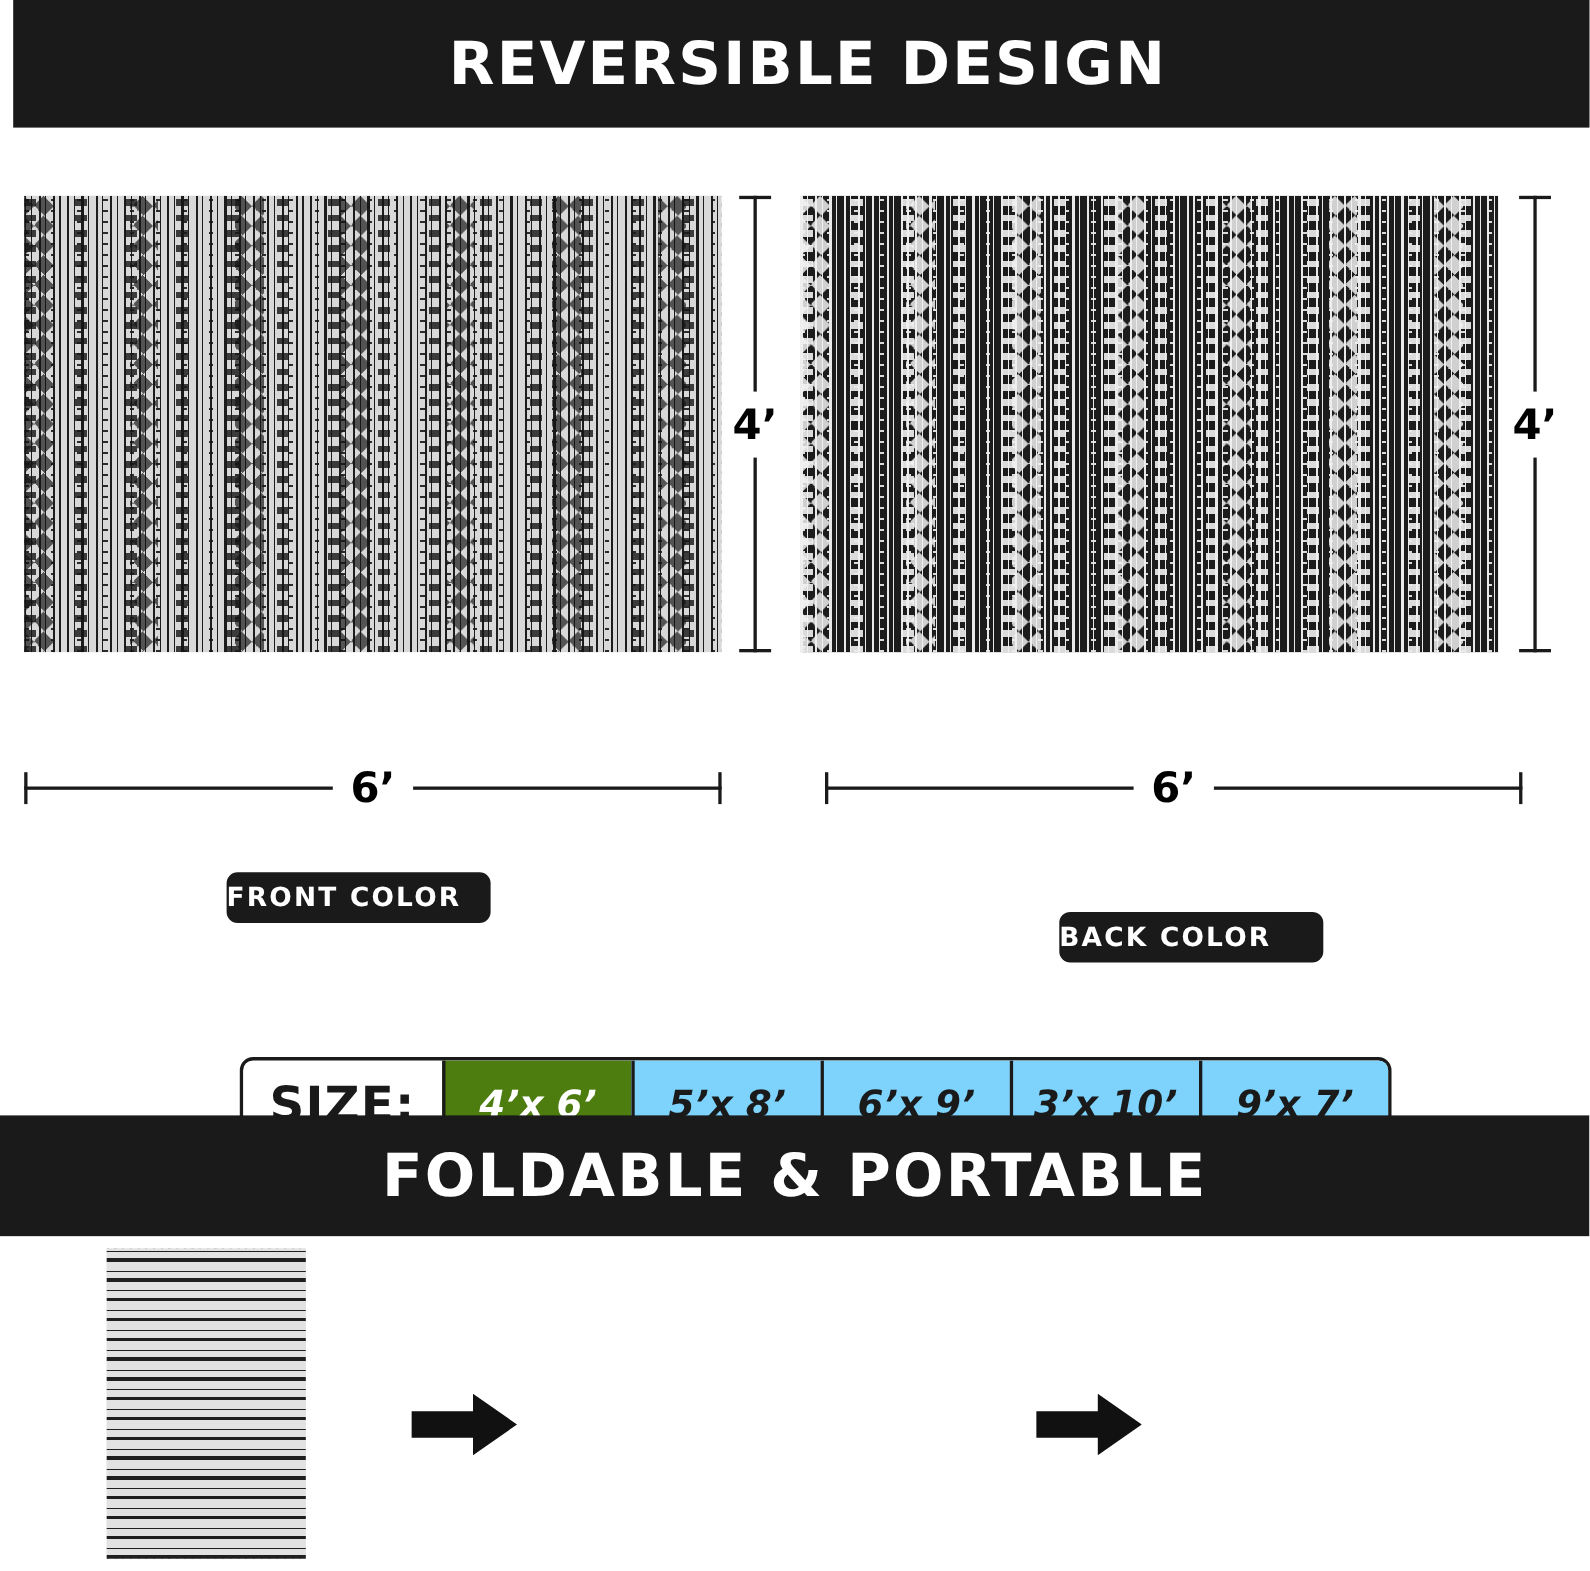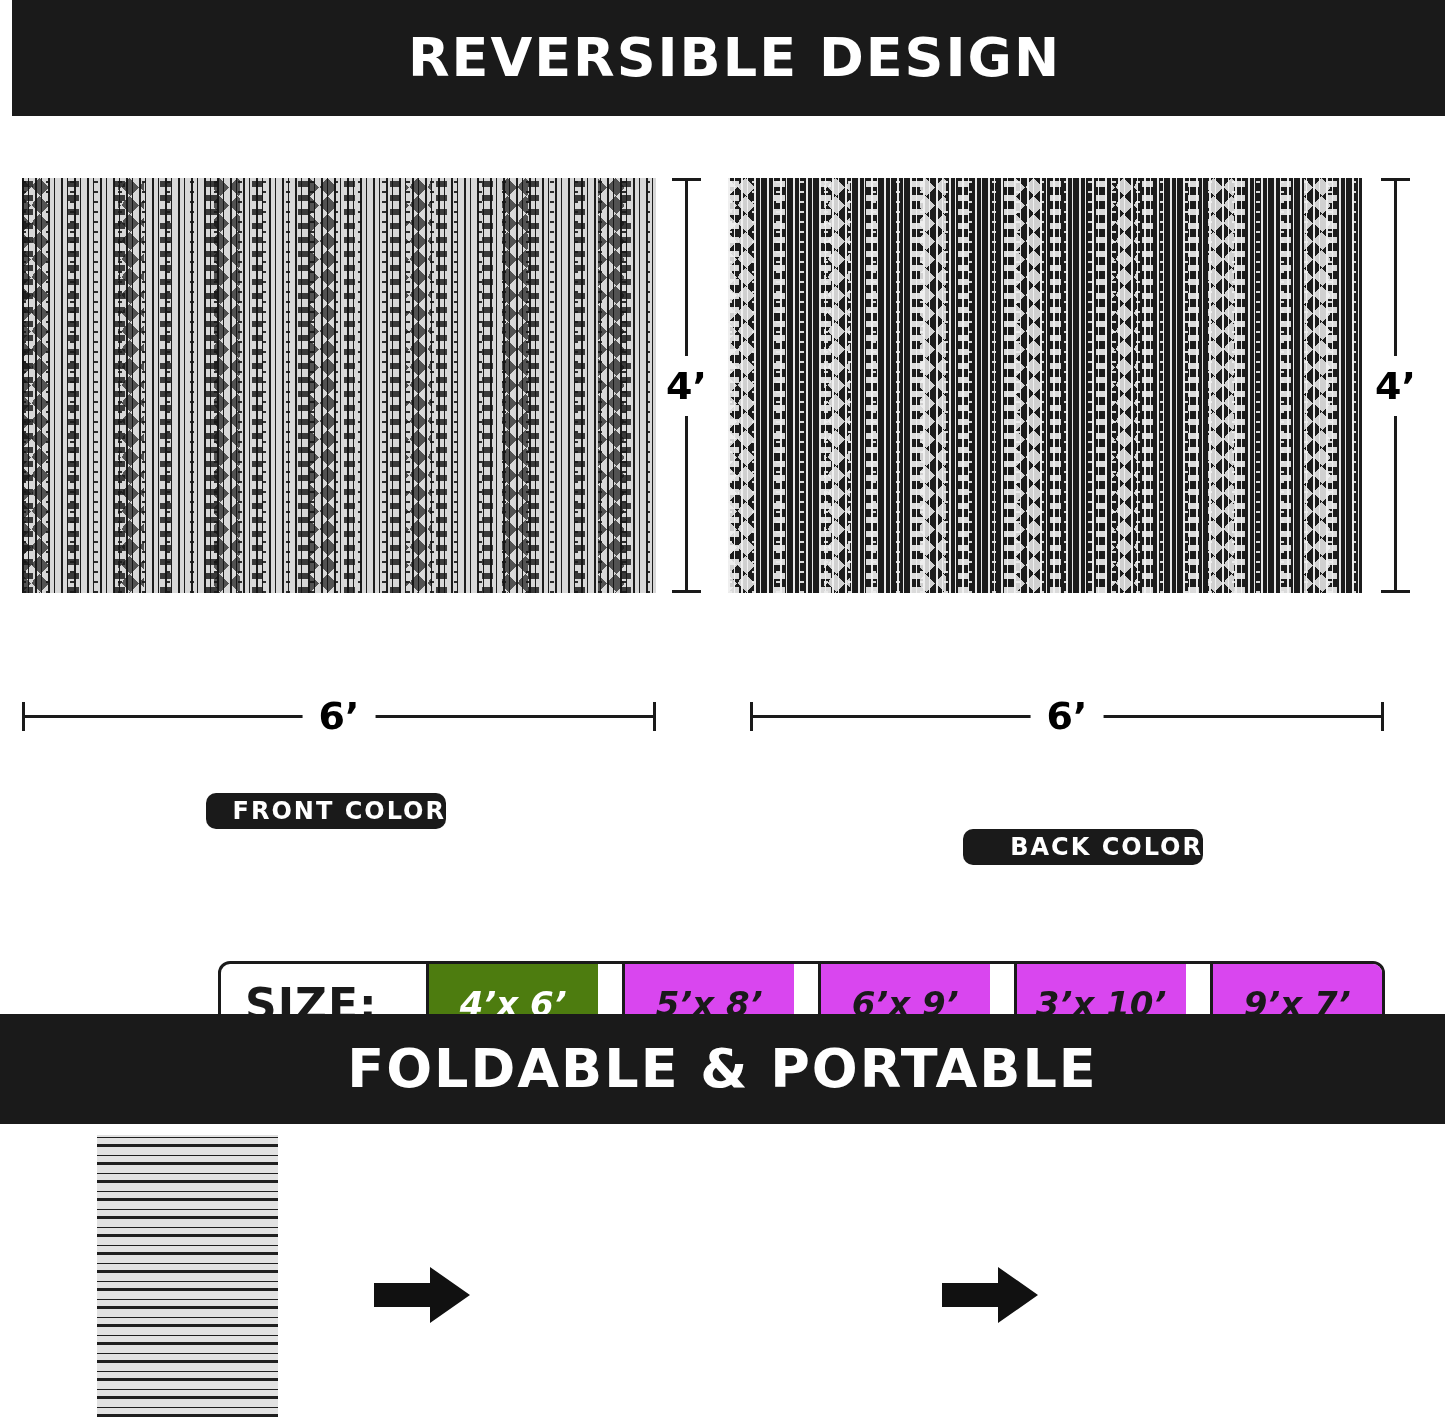"FRONT COLOR" .pill { height: 36px -> 46px; justify-content: flex-end -> flex-start }
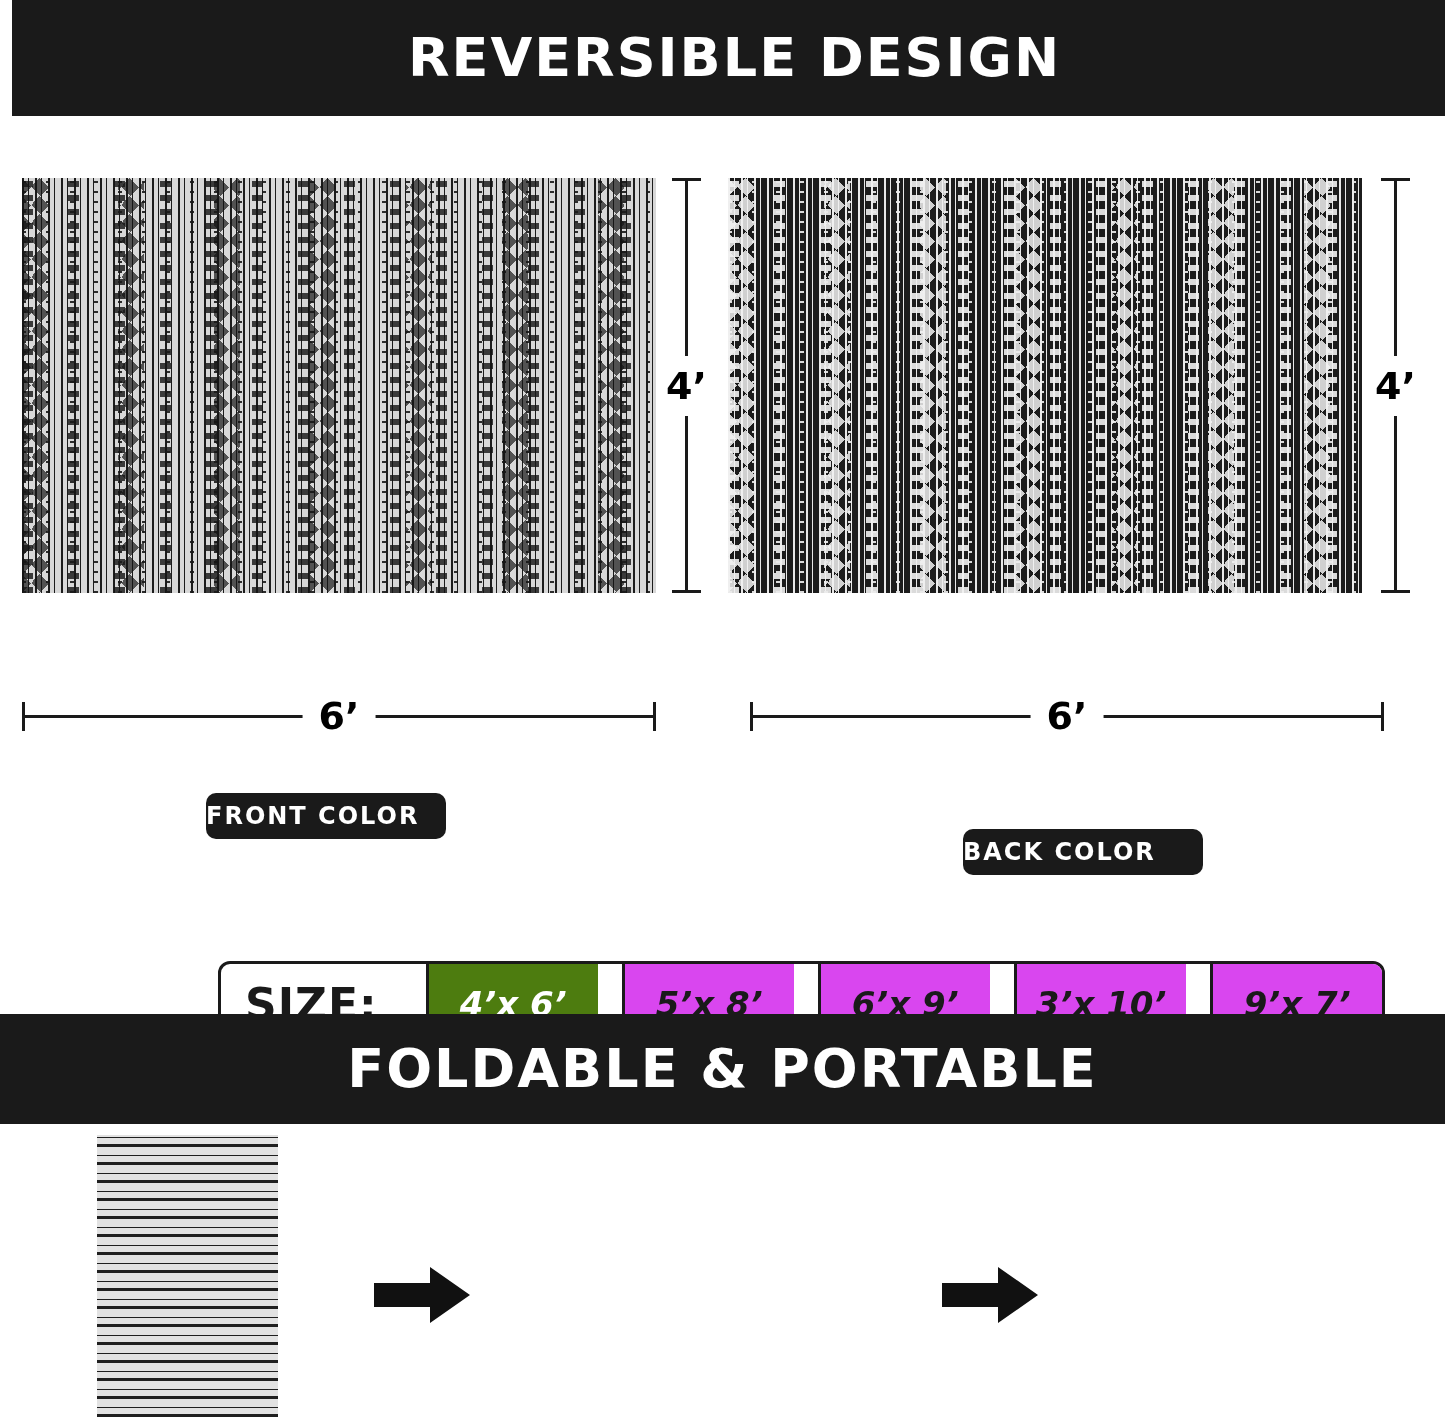"SIZE:" #size-selector { gap: 24px -> none }
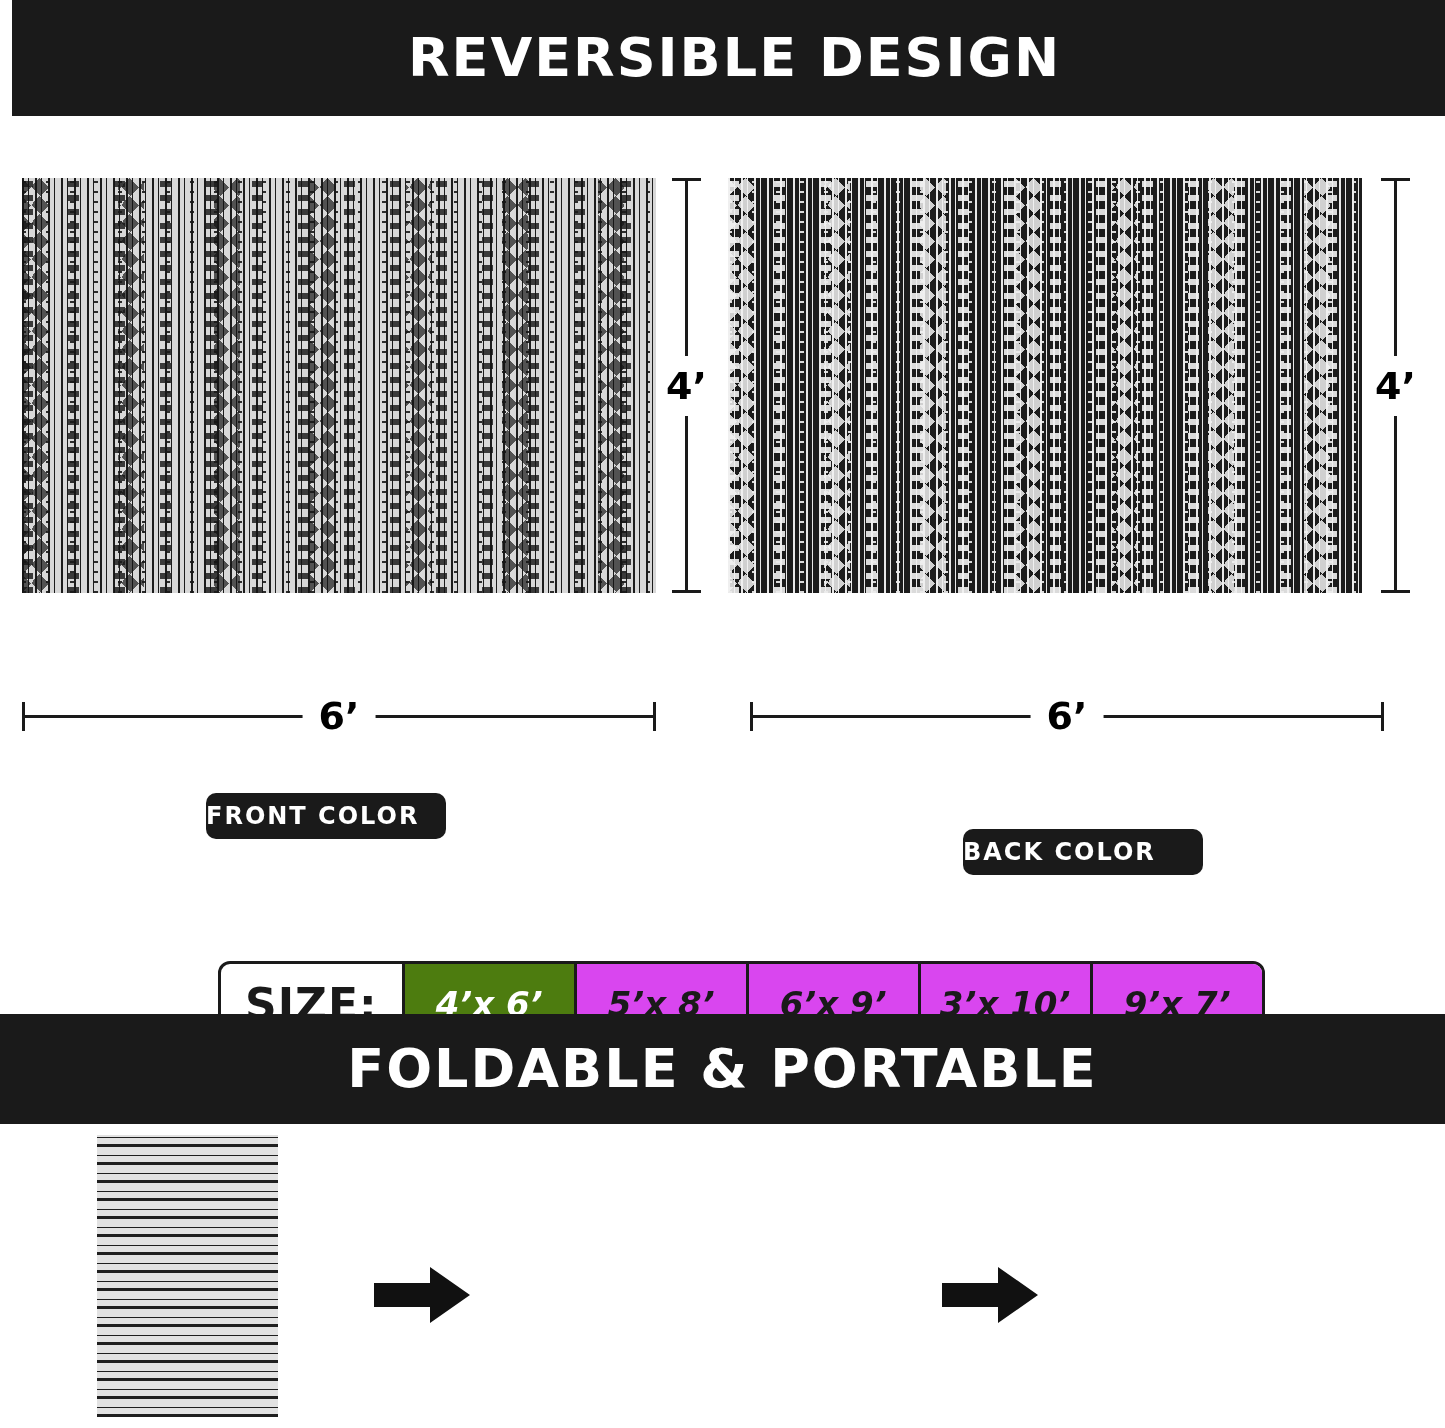"5’x 8’" .size-cell { background: #d946ef -> #7dd3fc }
